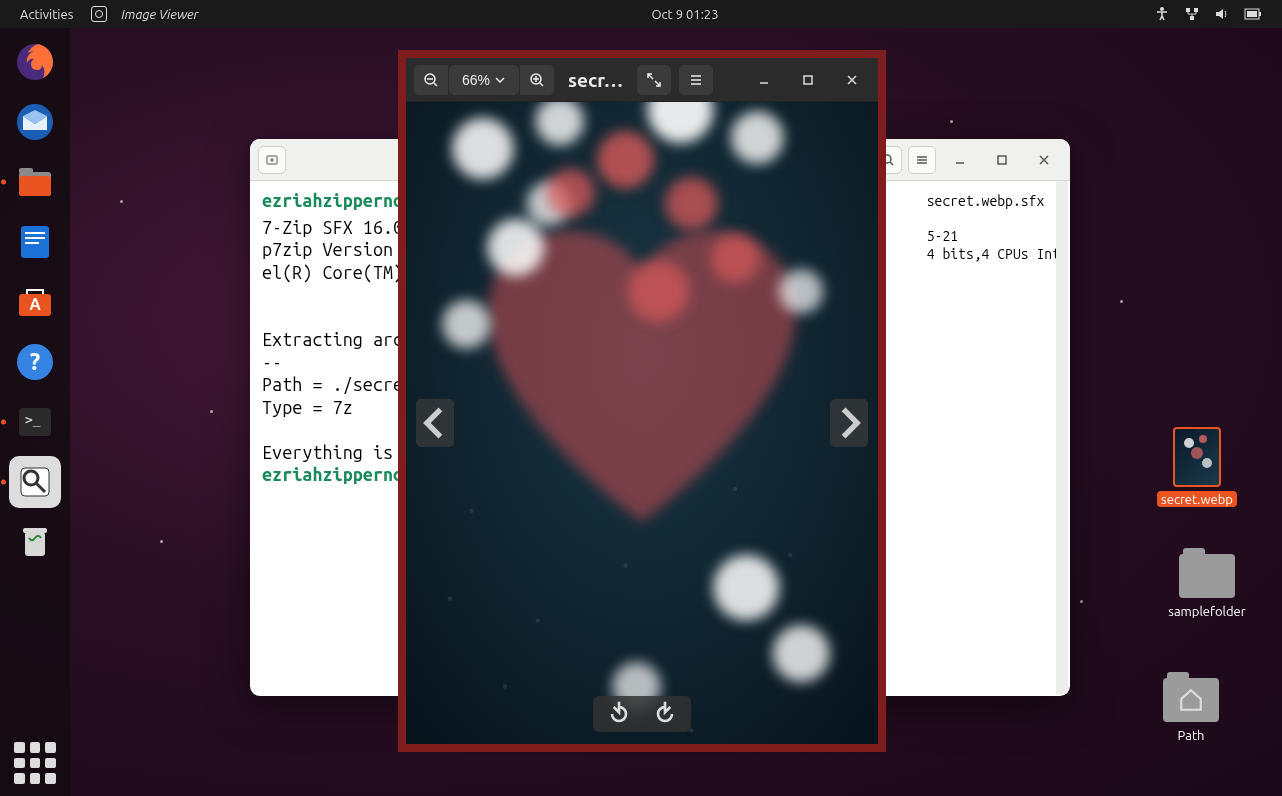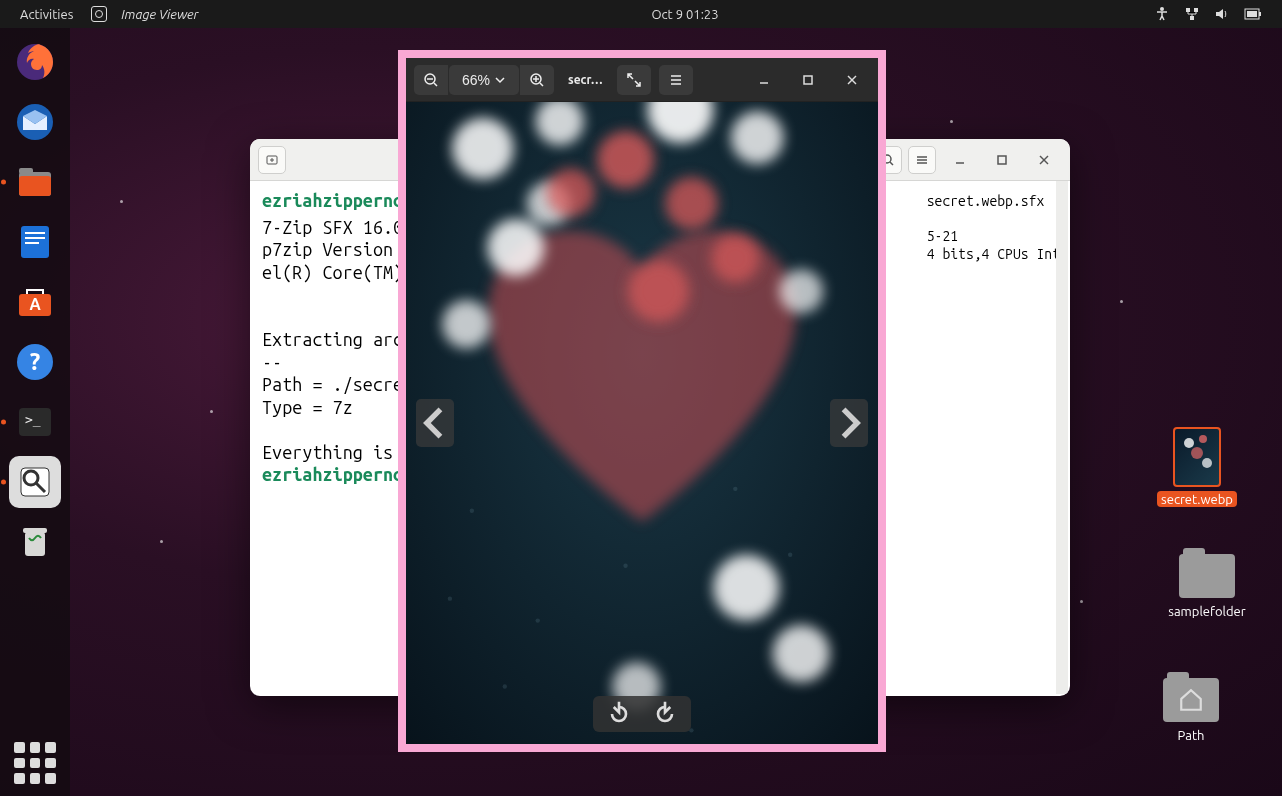"66%" .viewer-wrap { border: 8px solid #f9a8d4 -> 8px solid #7f1d1d }
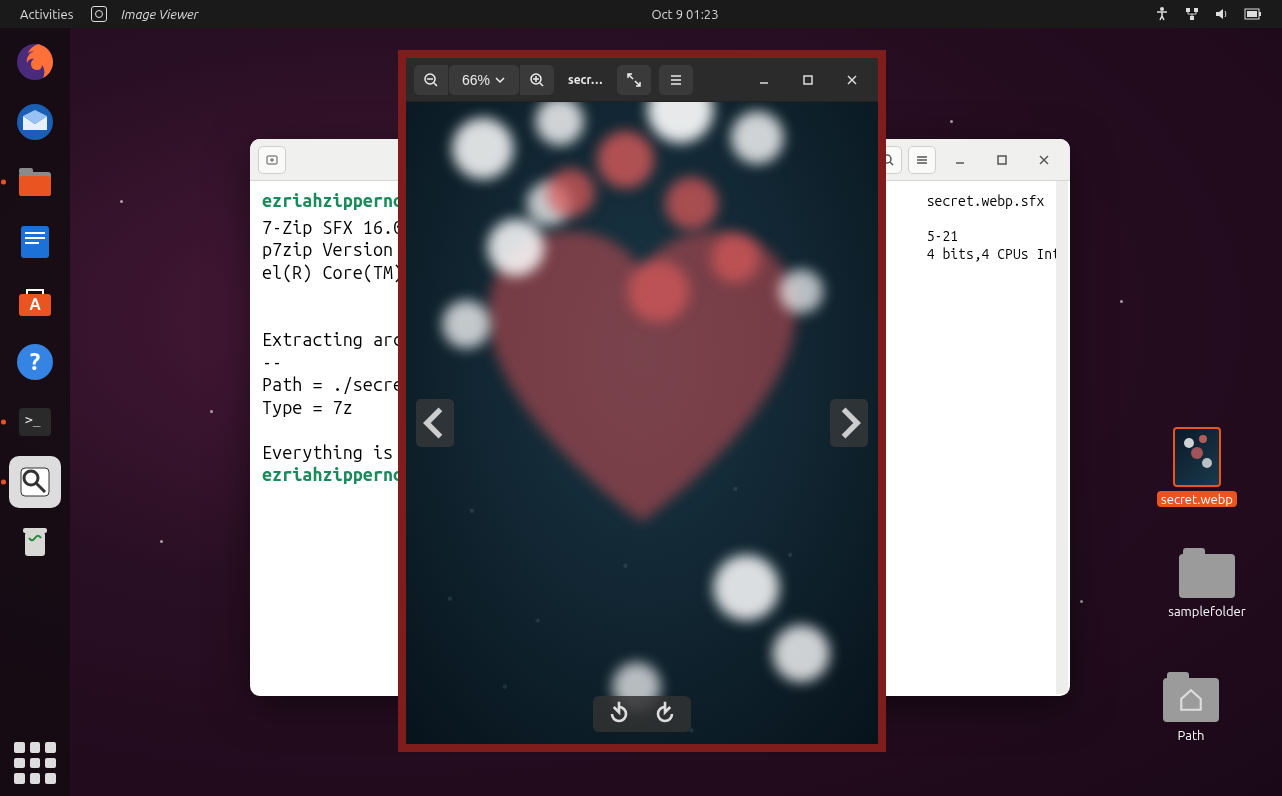"secr…" .viewer-title { font-size: 12px -> 19px }
